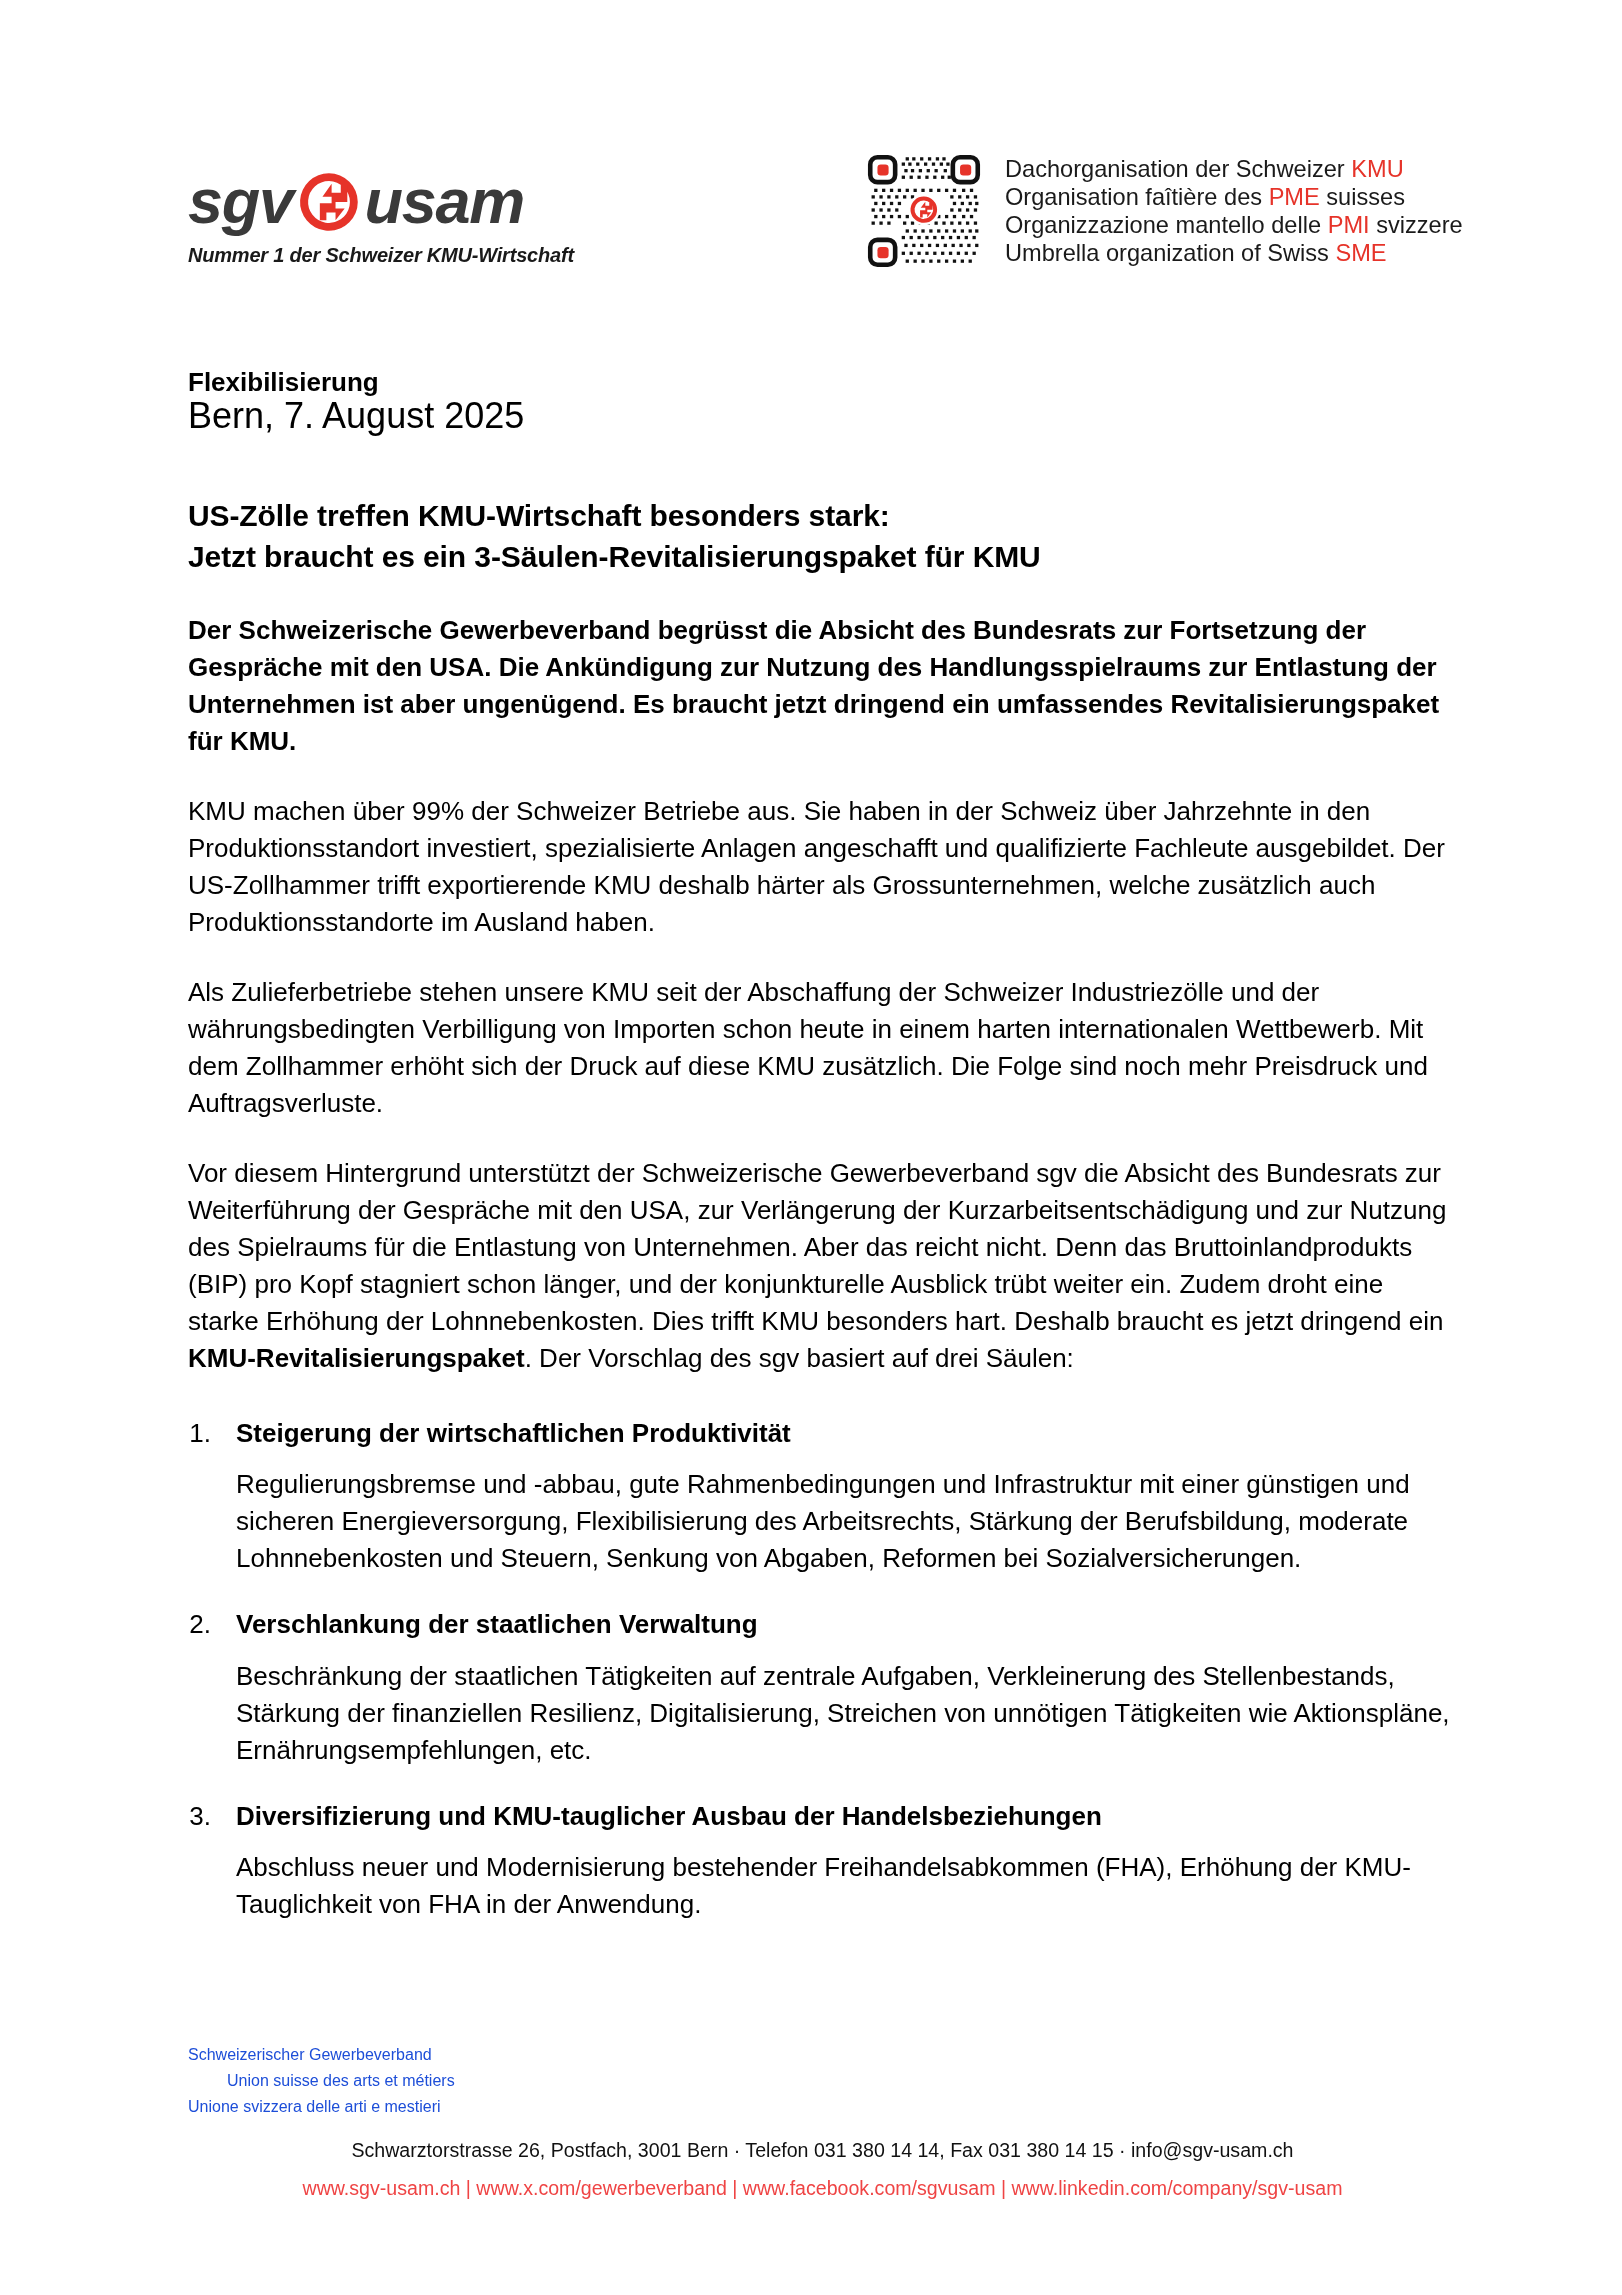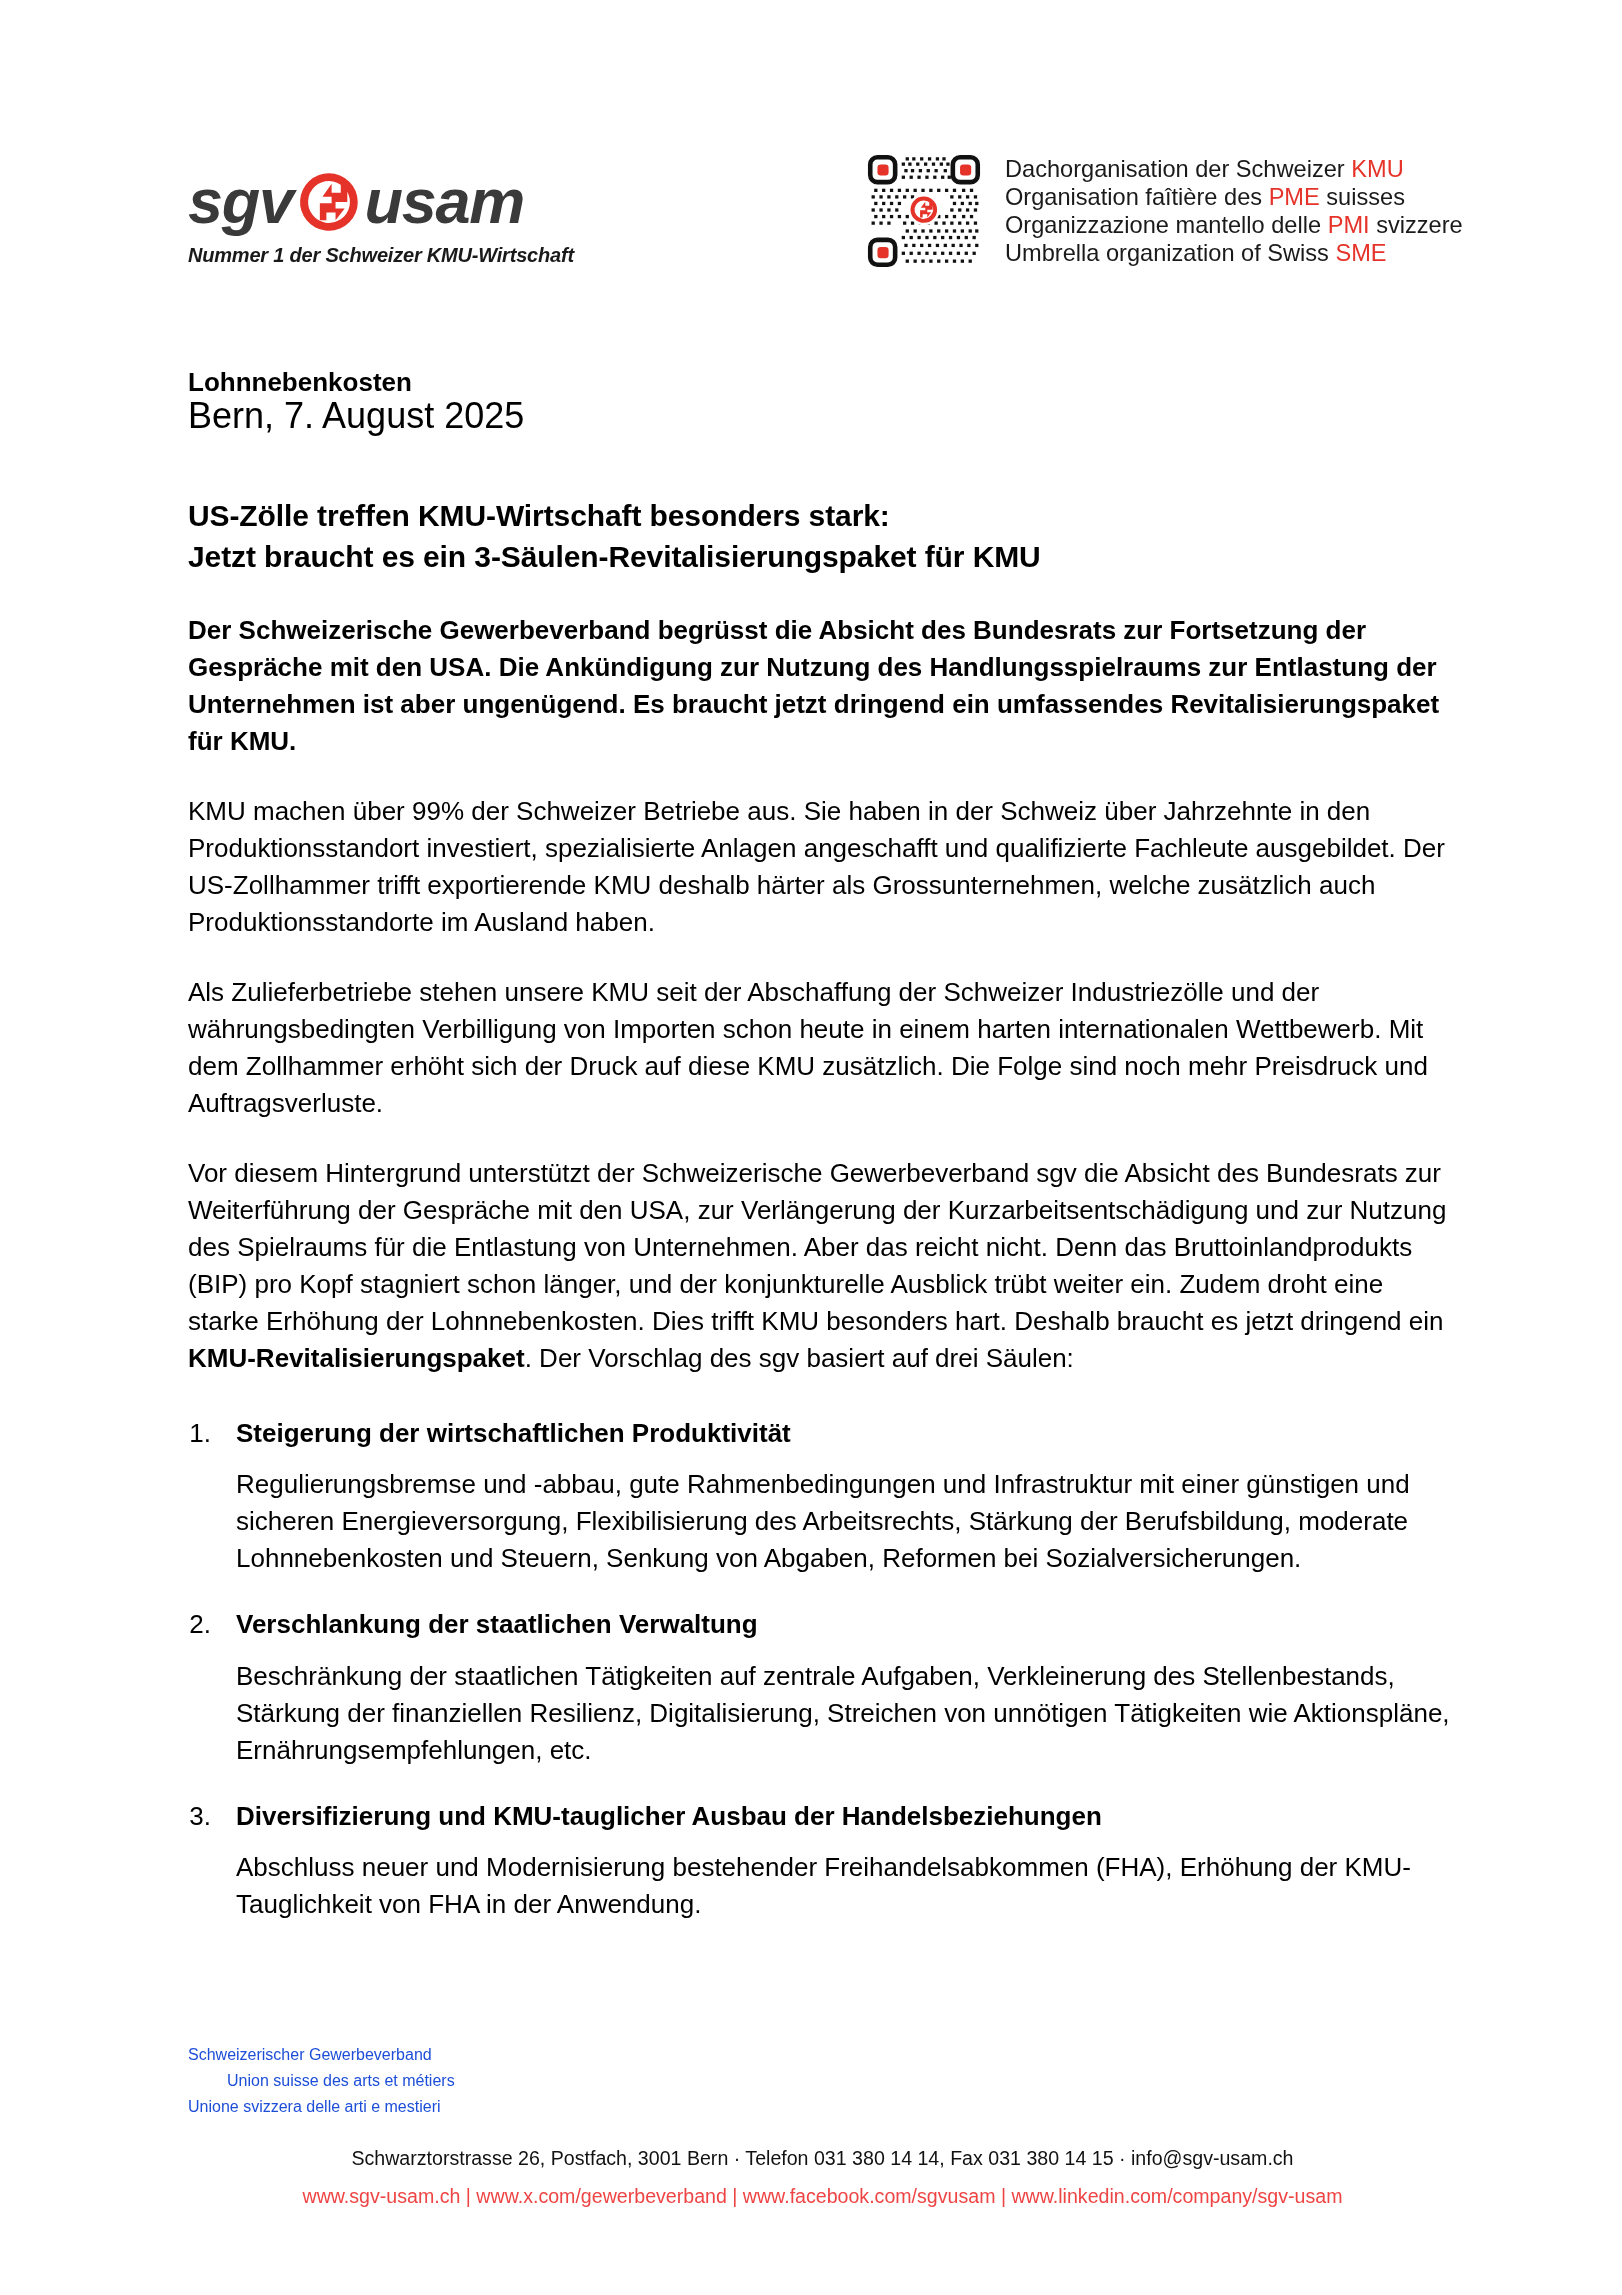"Lohnnebenkosten" div.doc-kicker { text: Lohnnebenkosten -> Flexibilisierung }
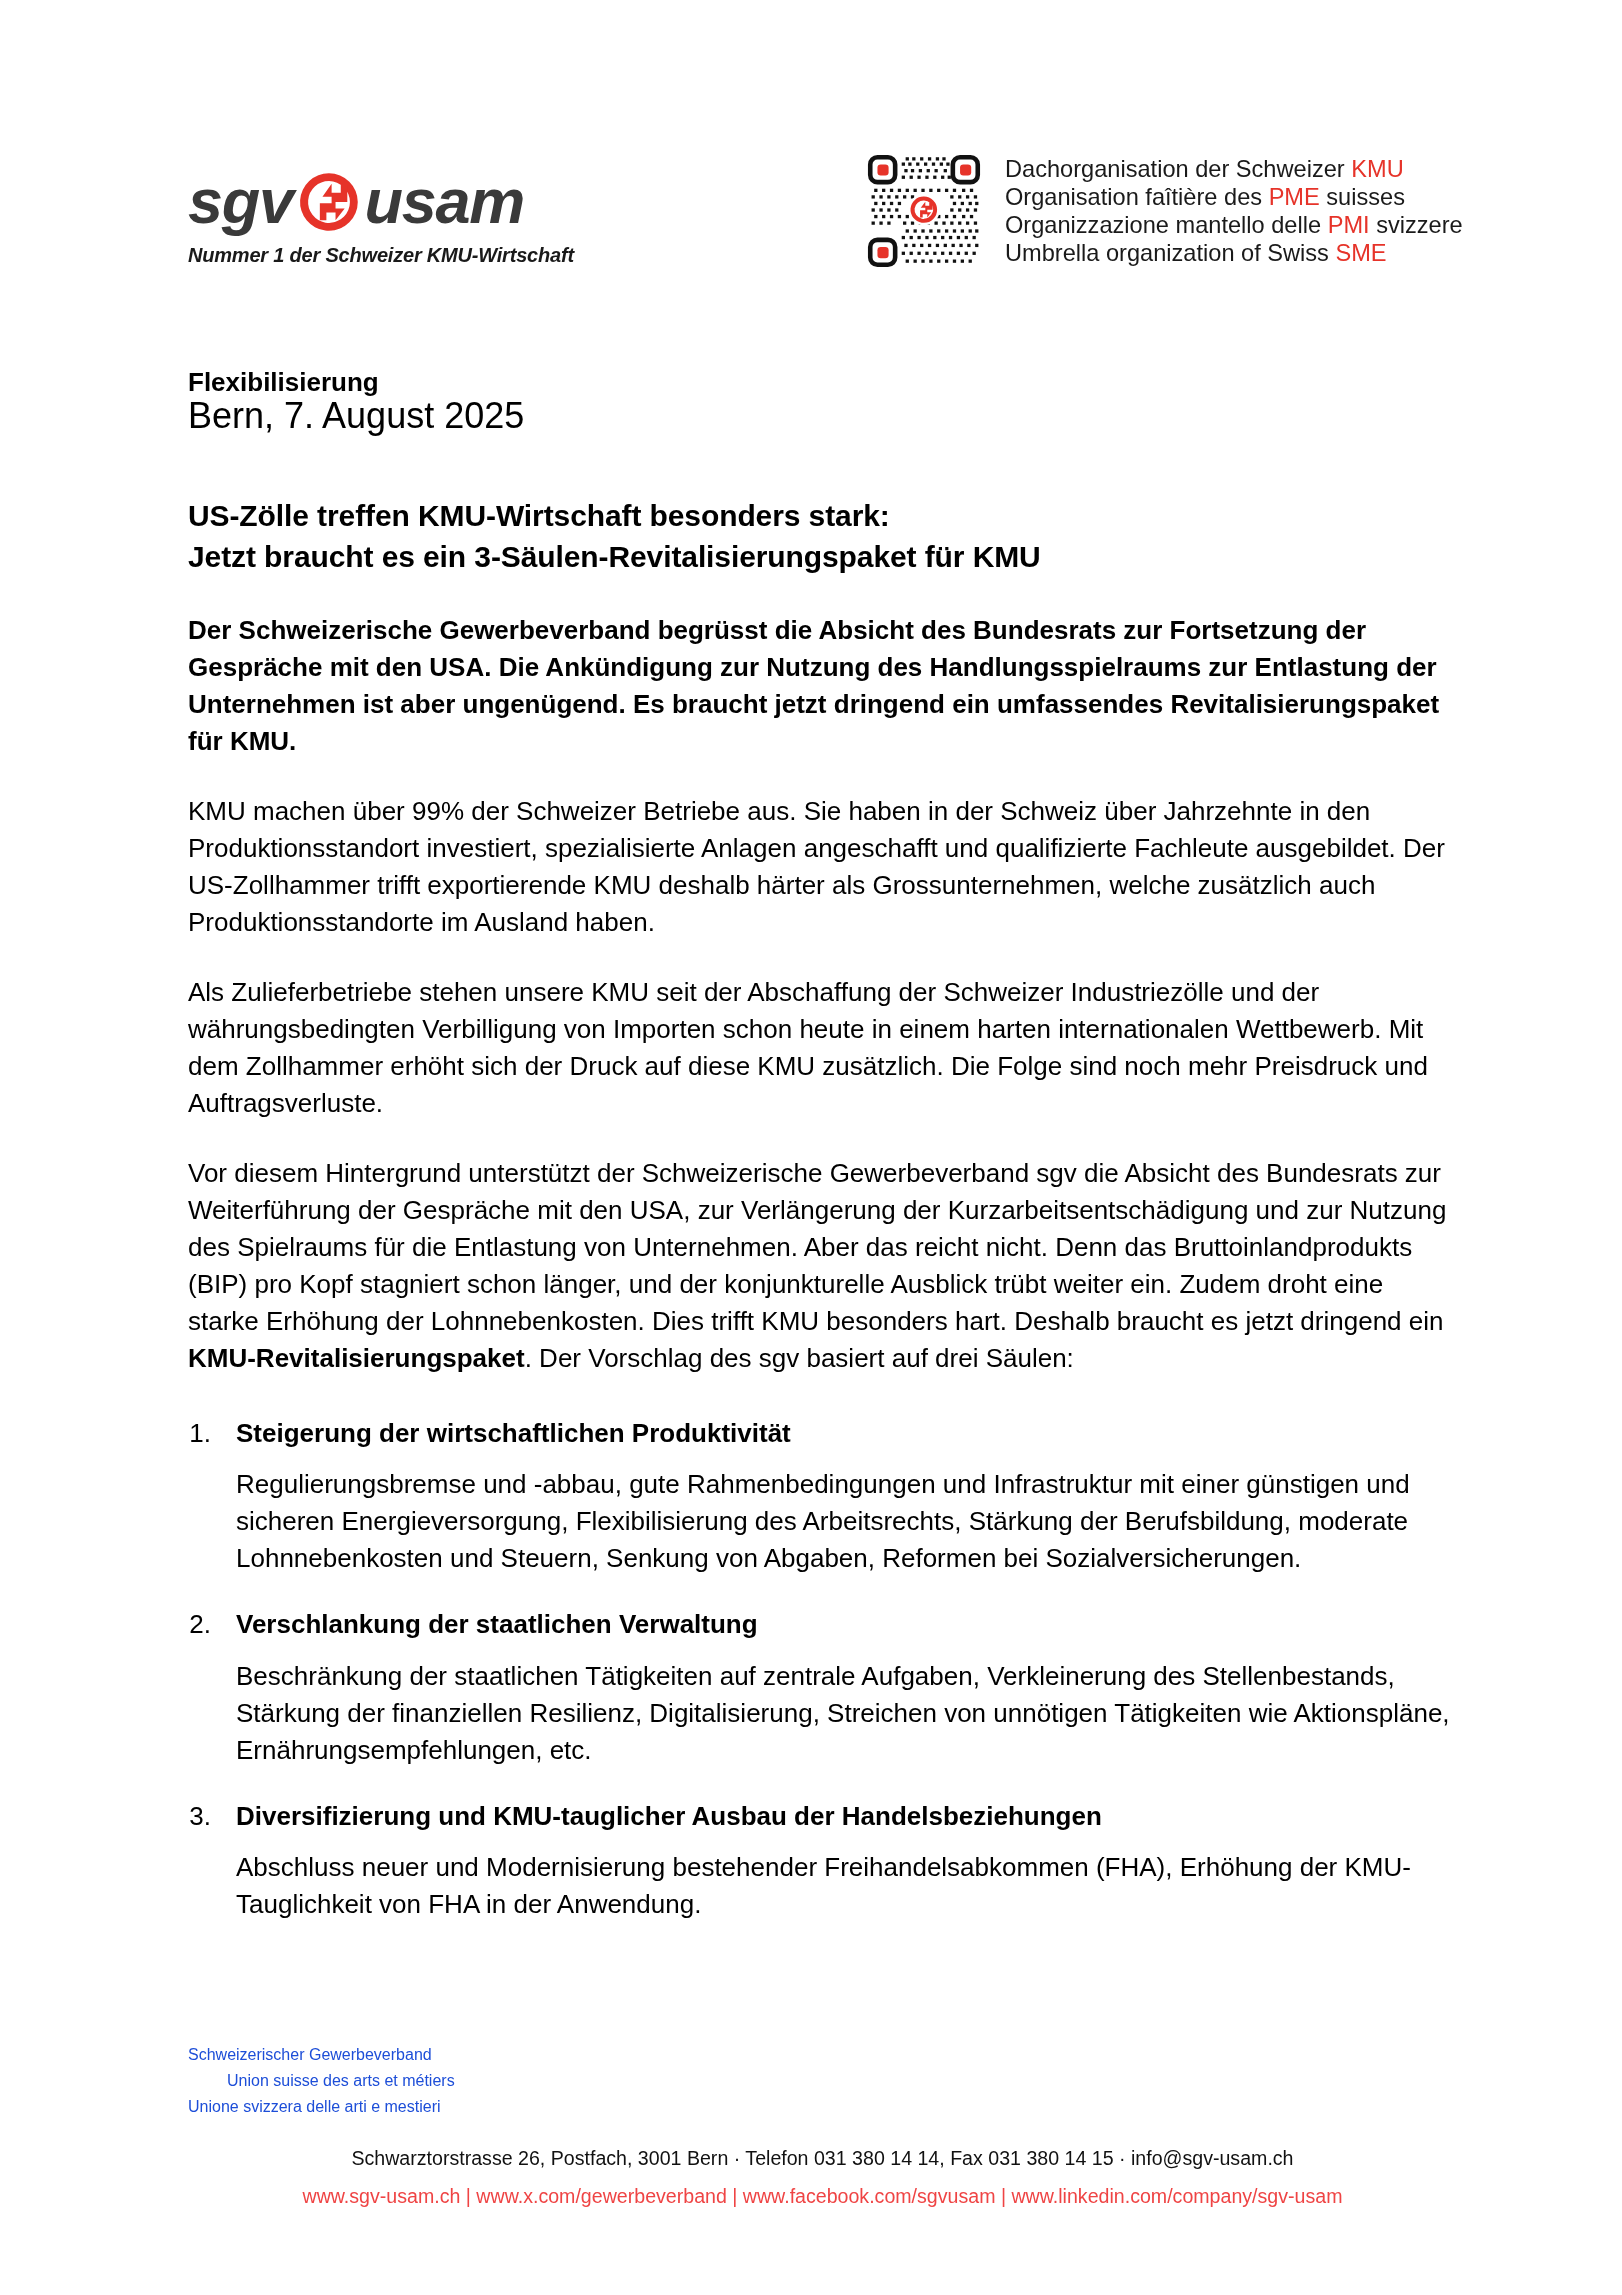"Schwarztorstrasse 26, Postfach, 3001" .footer-contact { margin-top: 25px -> 17px }
